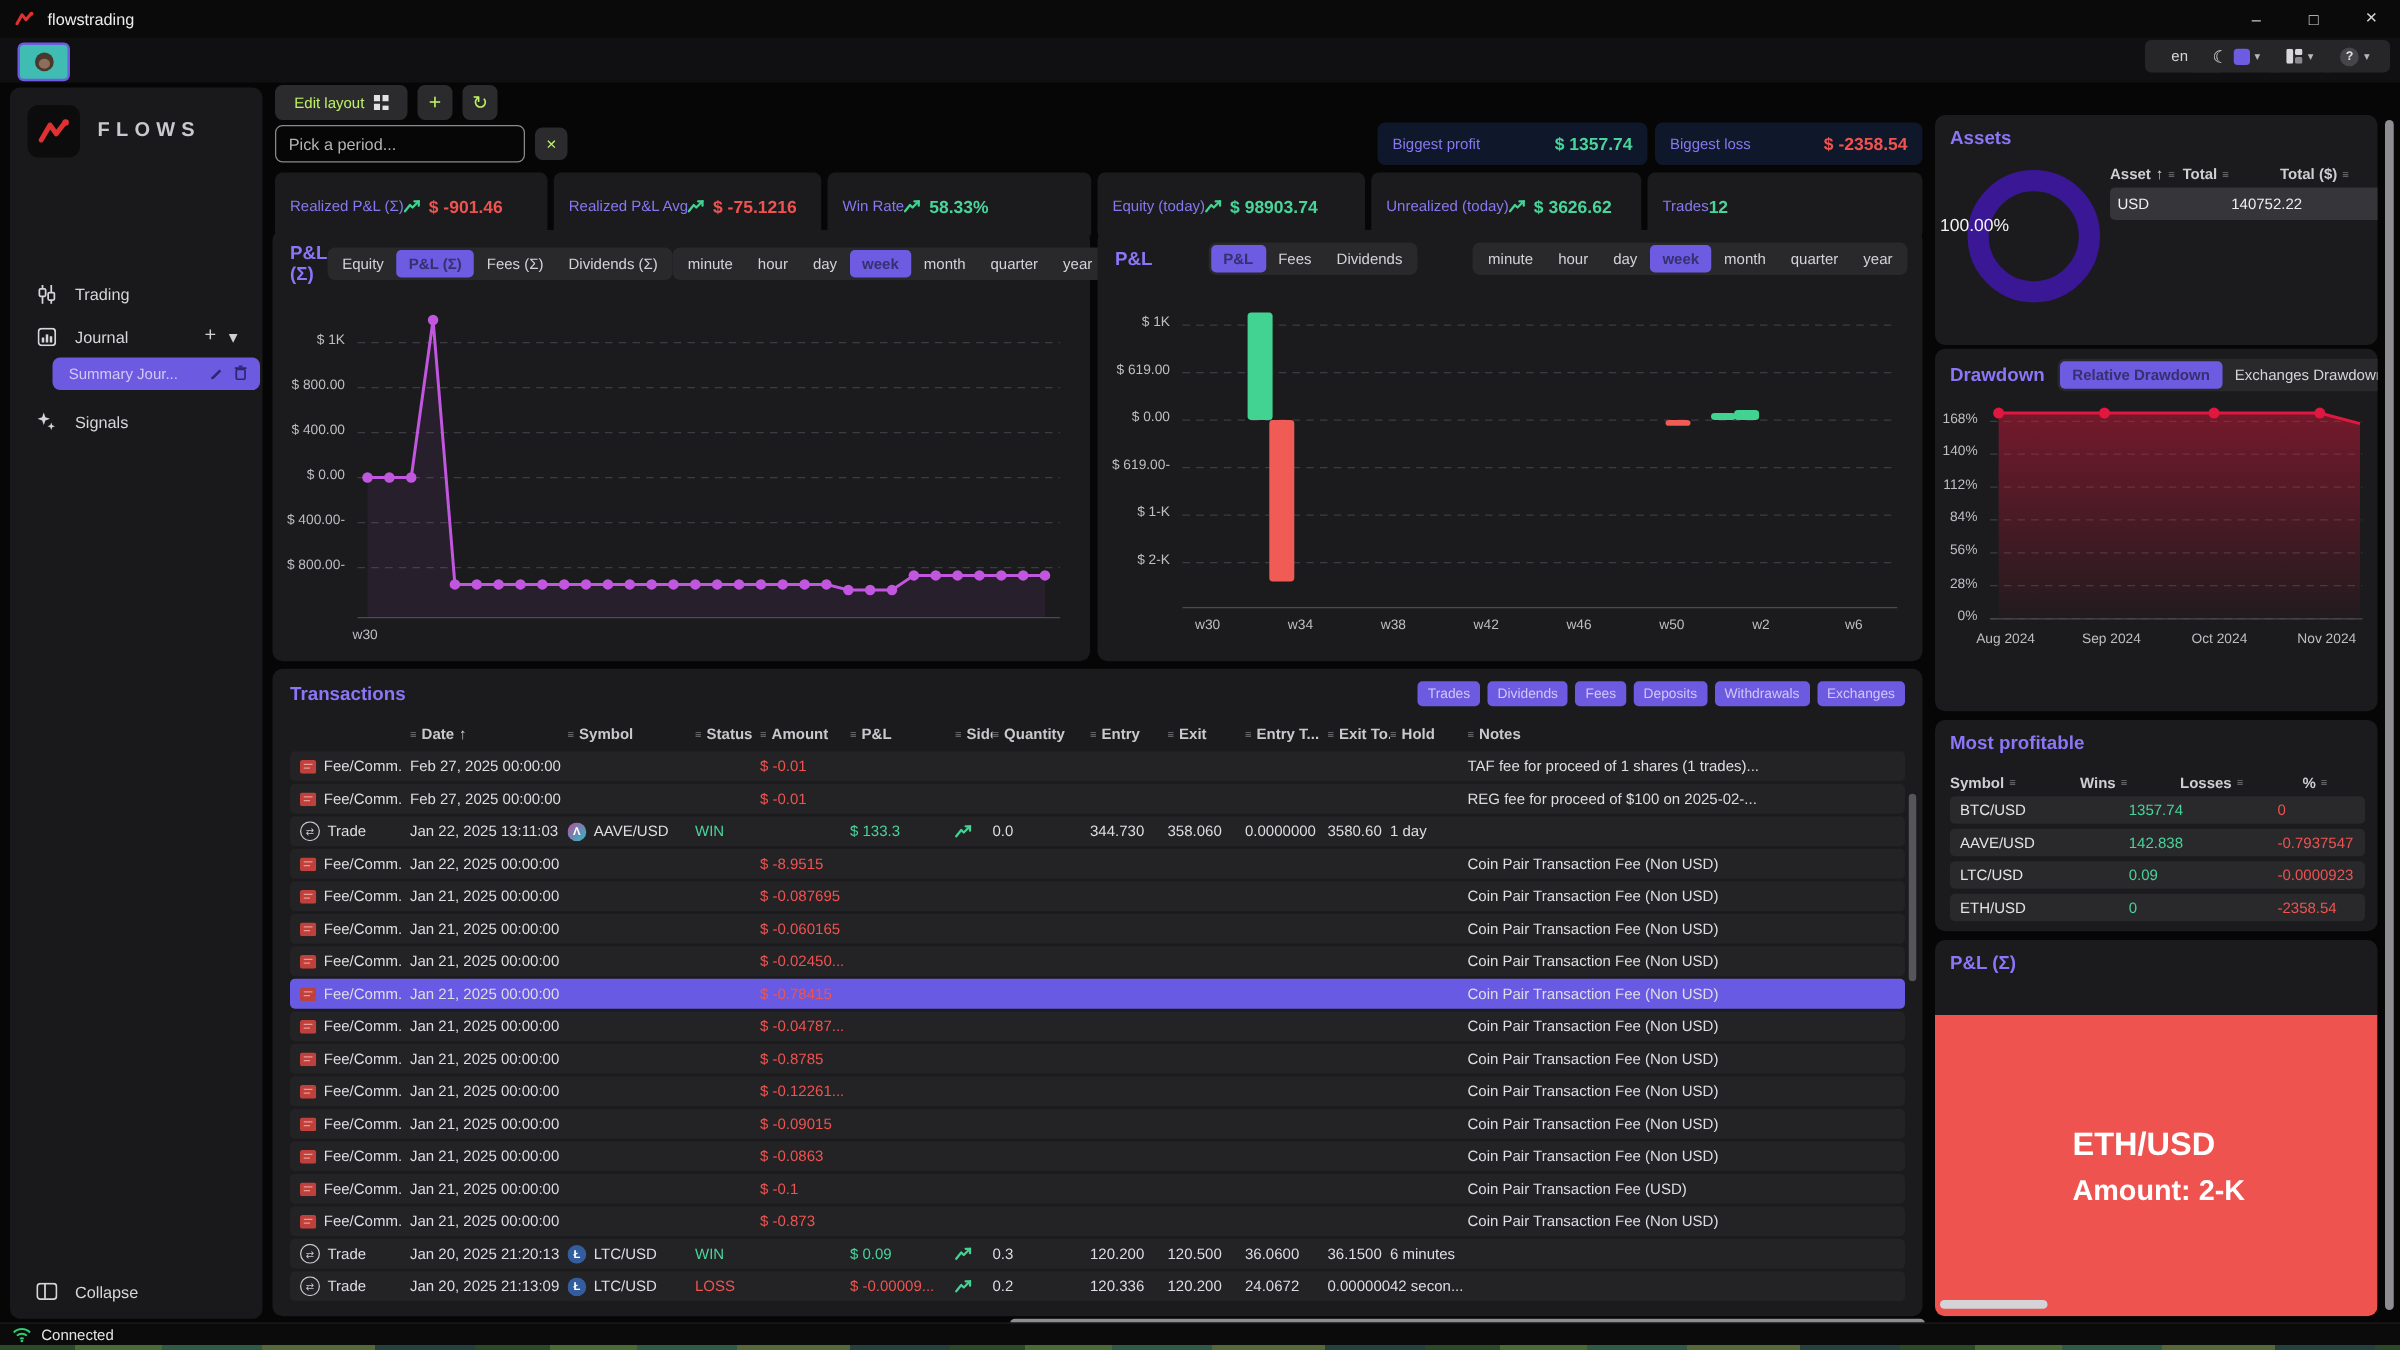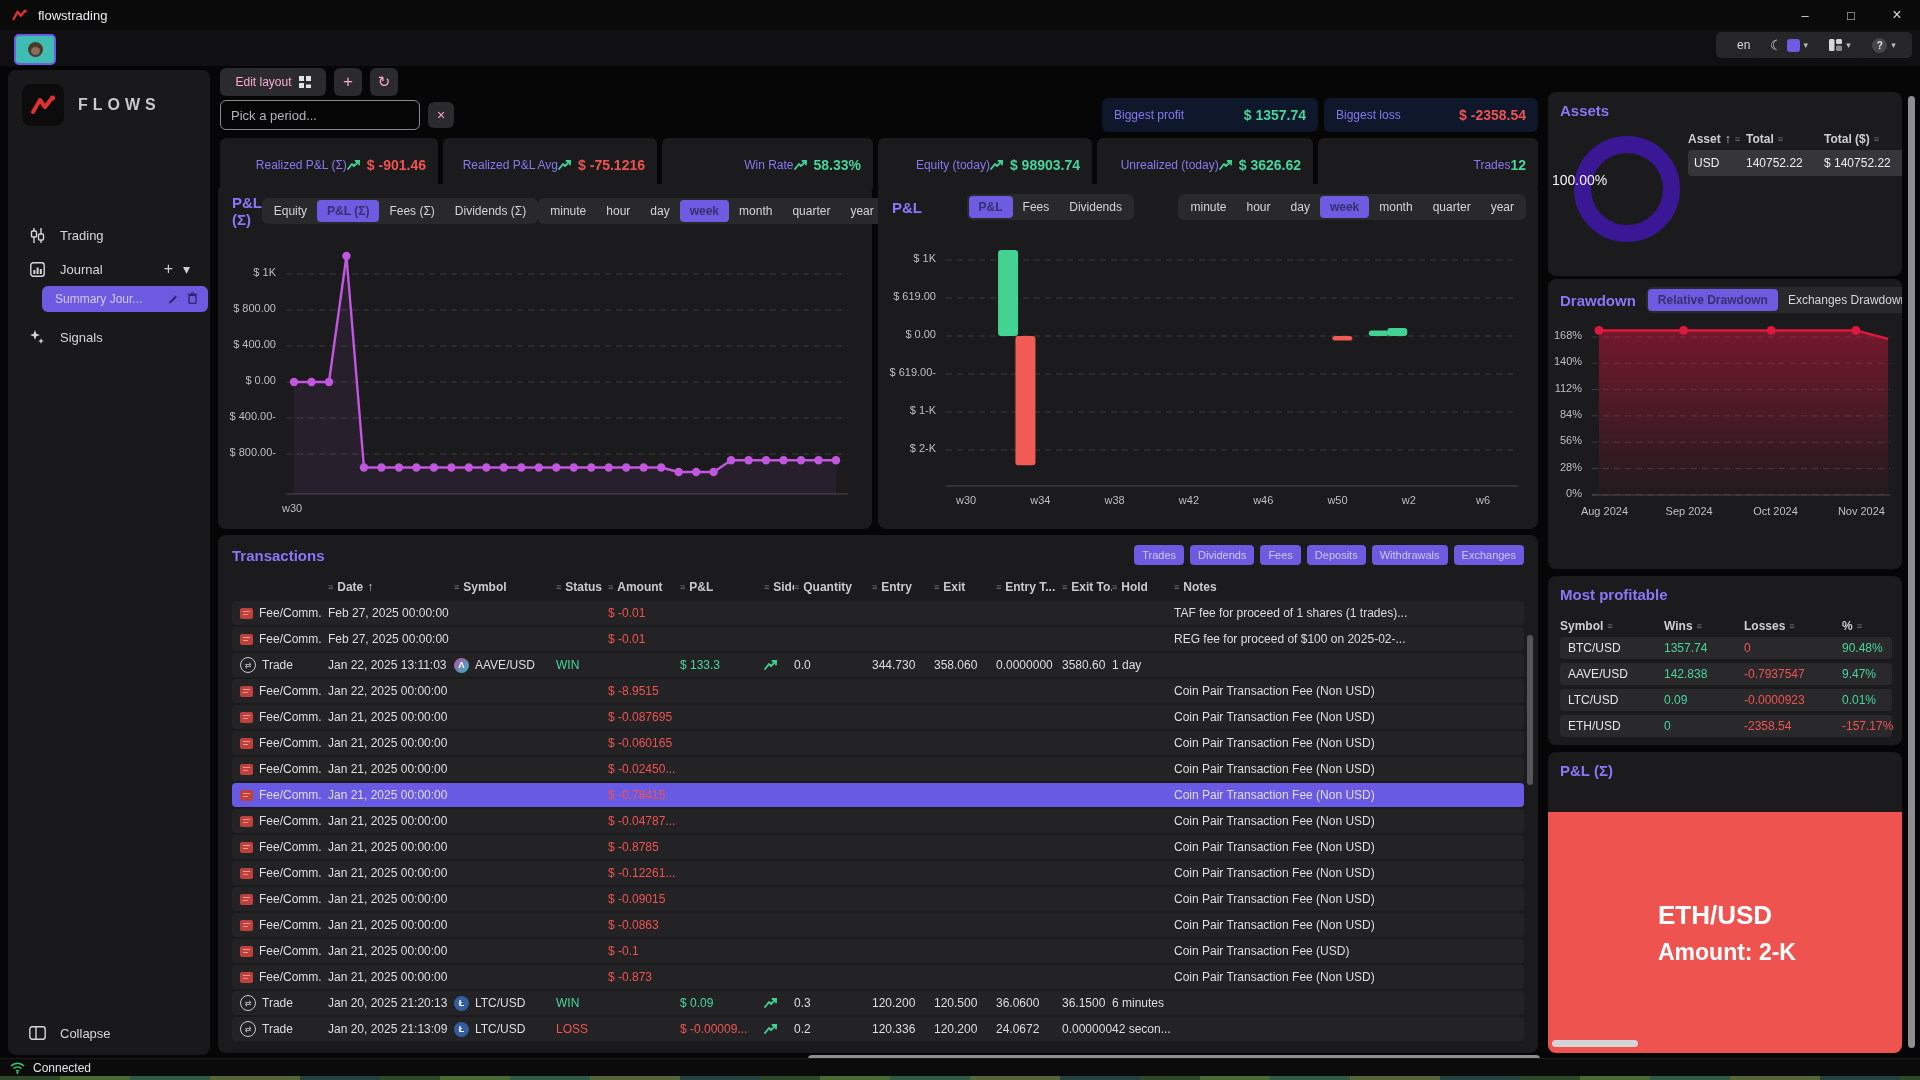"Edit layout" .btn { color: #f9a8d4 -> #bef264 }
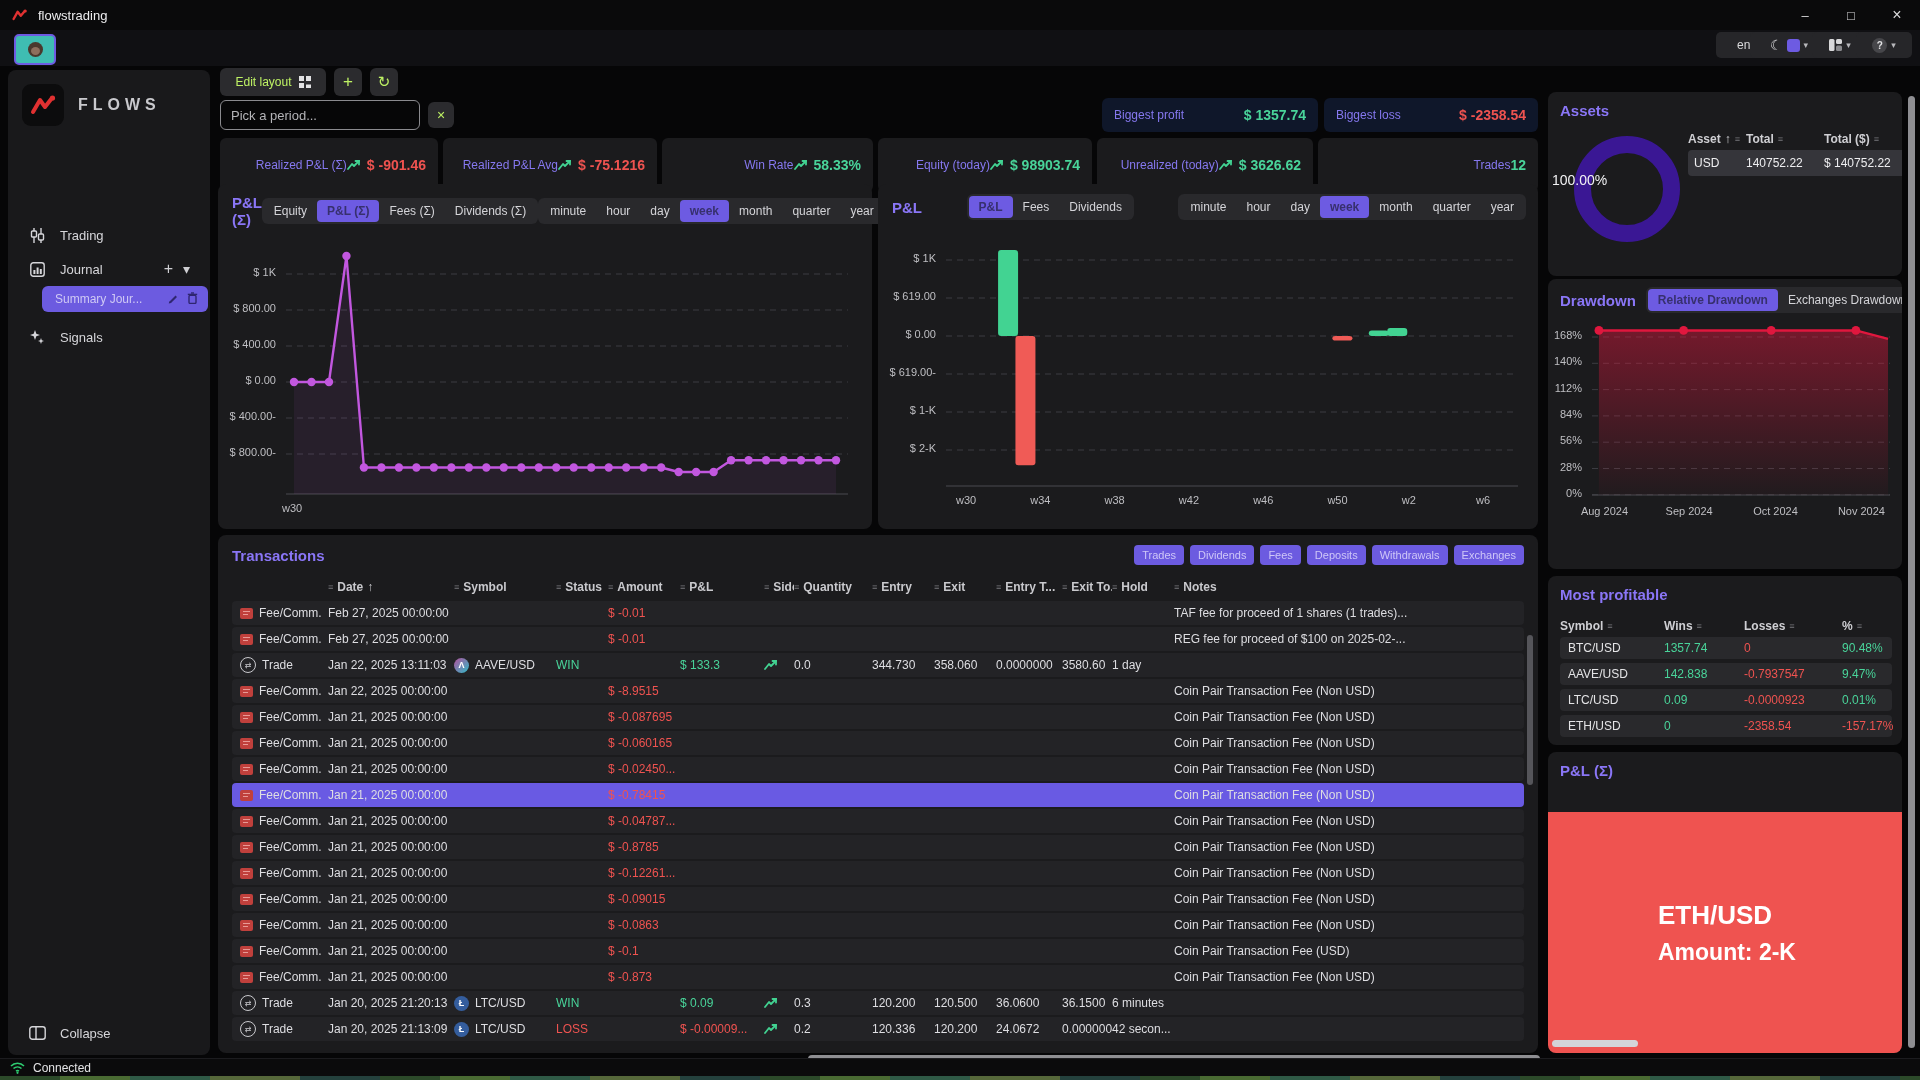"Realized P&L (Σ)" .statcard { justify-content: flex-end -> flex-start }
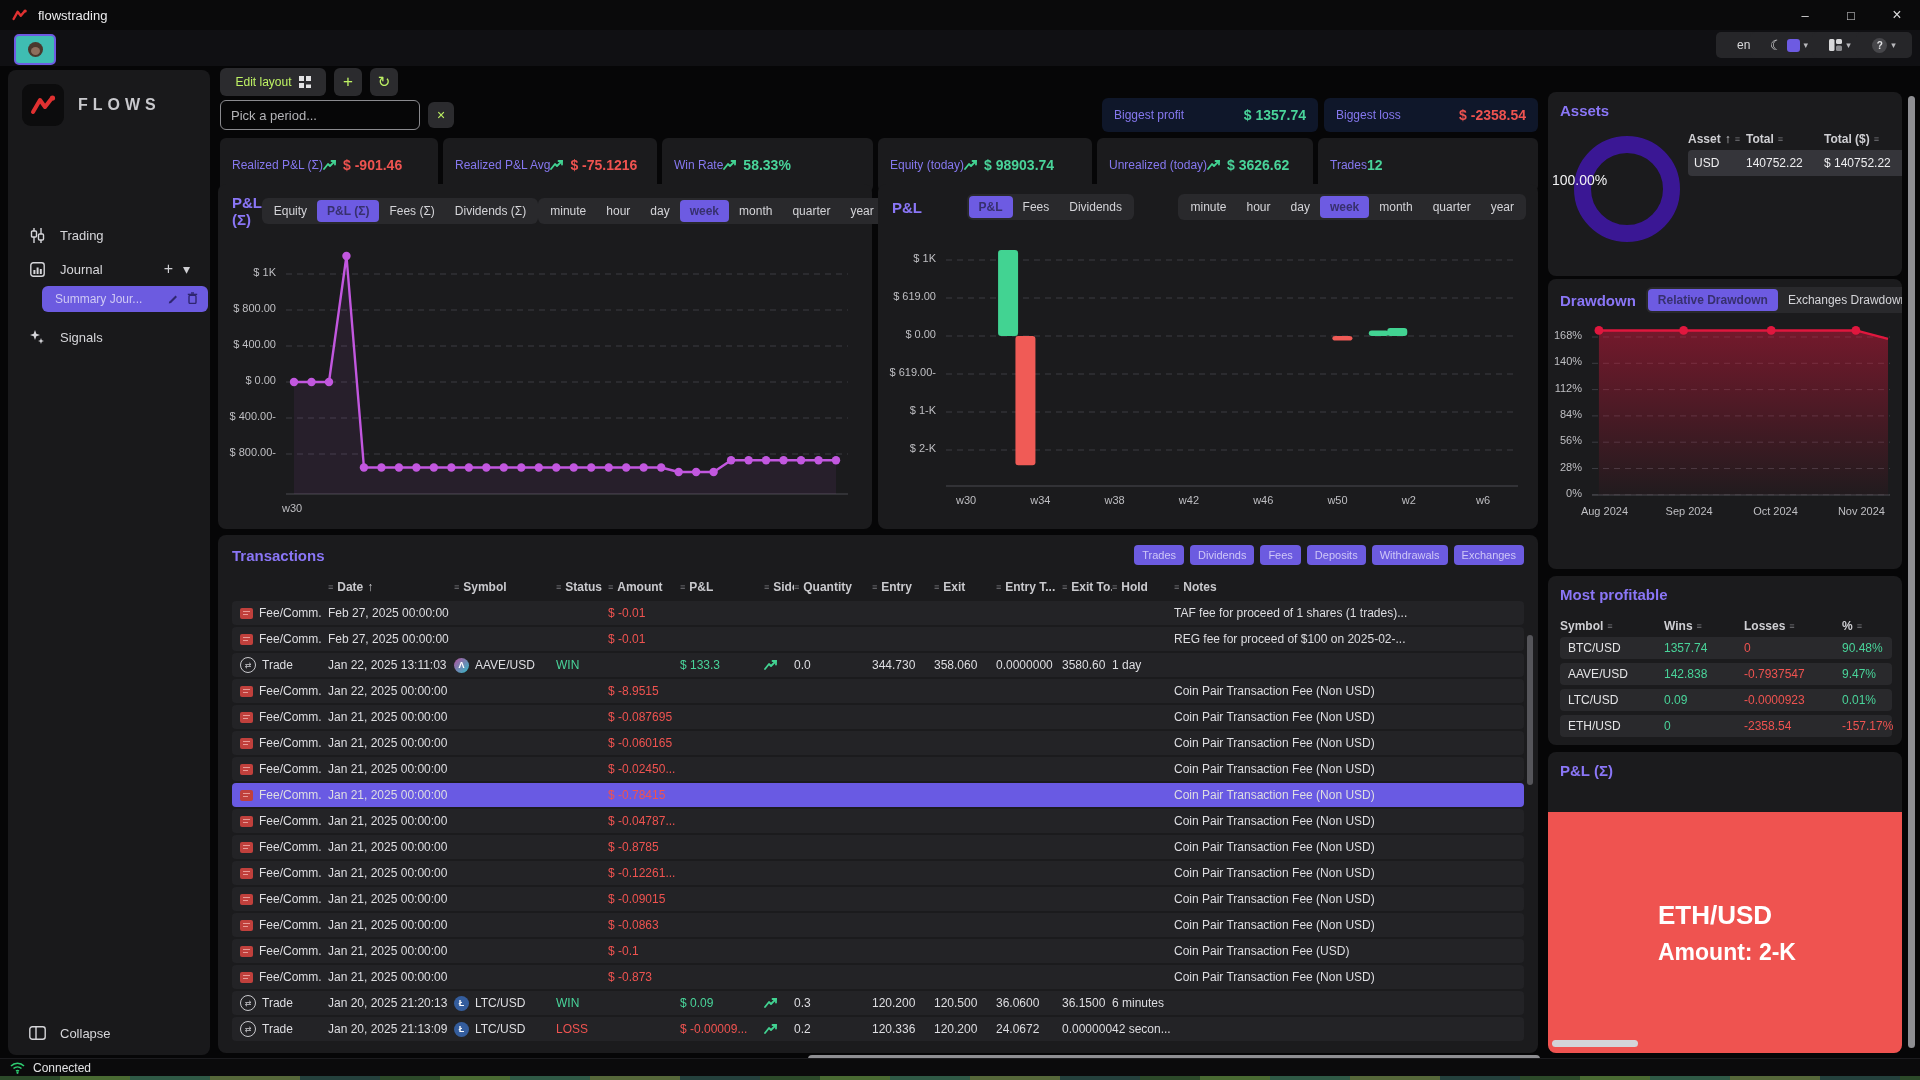"USD" .minitable-r { gap: none -> 39px }
